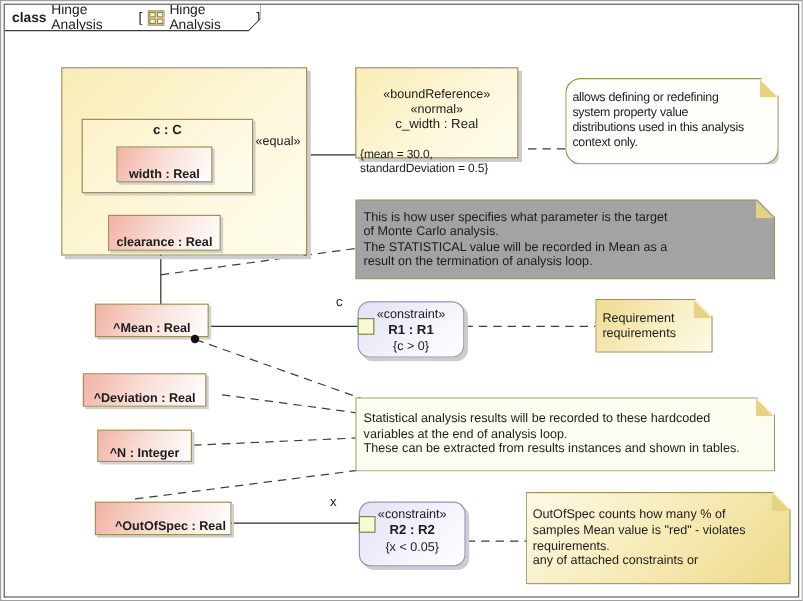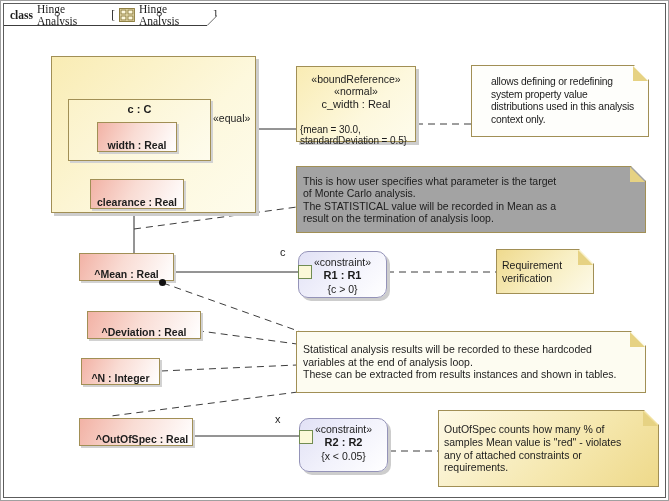"class" .tab { font-family: Liberation Serif, serif -> none }
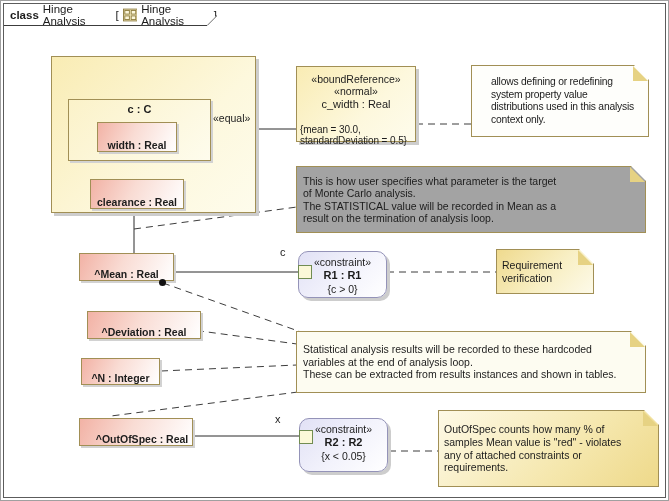"«boundReference»" div.shape { padding-top: 6px -> 16px; top: 65px -> 55px; width: 120px -> 136px }
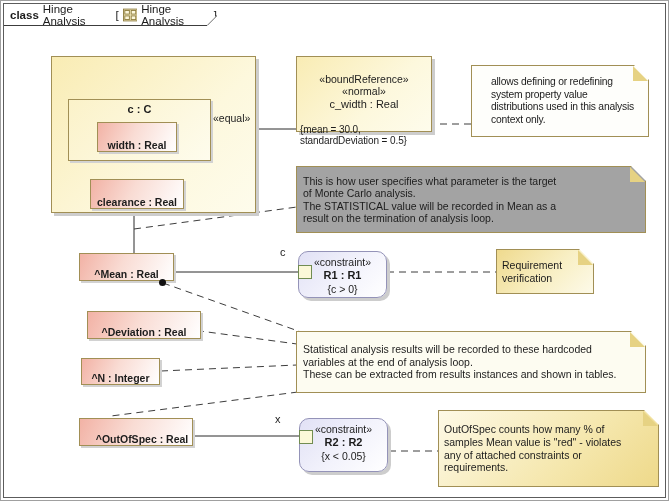"allows defining or redefining" div.shape { border-radius: none -> 13px; padding-left: 19px -> 5px }
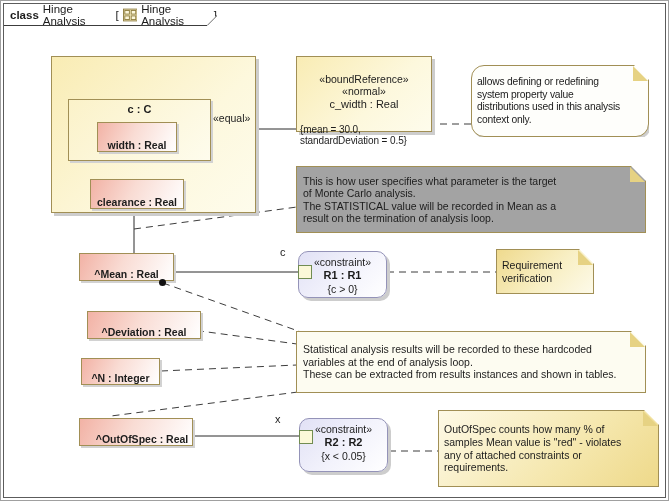"verification" div { text: verification -> requirements }
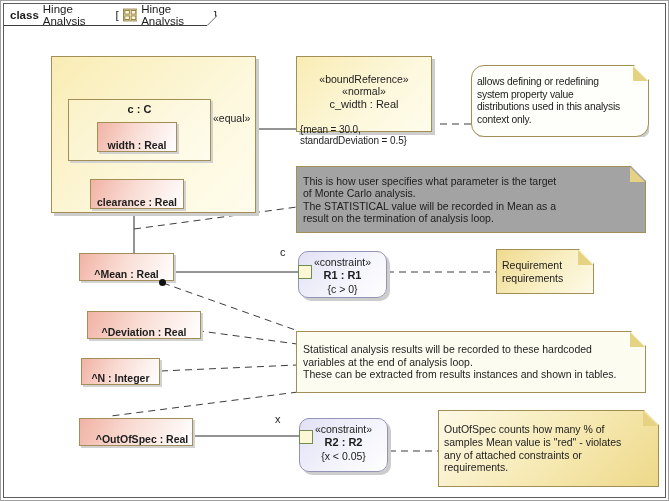"^Deviation : Real" div.shape { left: 86px -> 68px; width: 114px -> 103px }
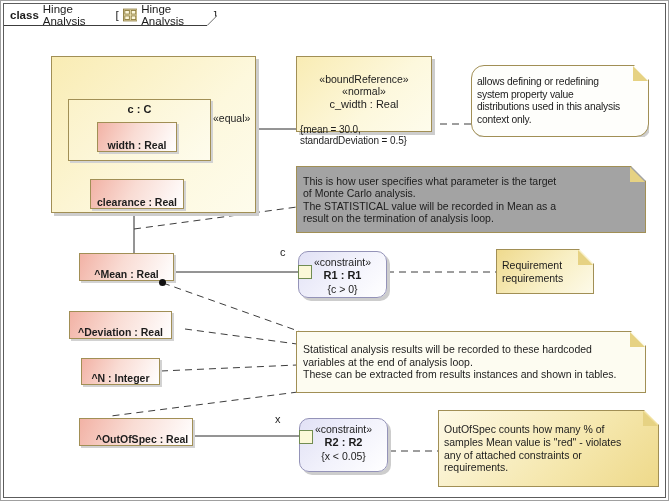"any of attached constraints or" div { order: before "requirements." -> after "requirements." }
